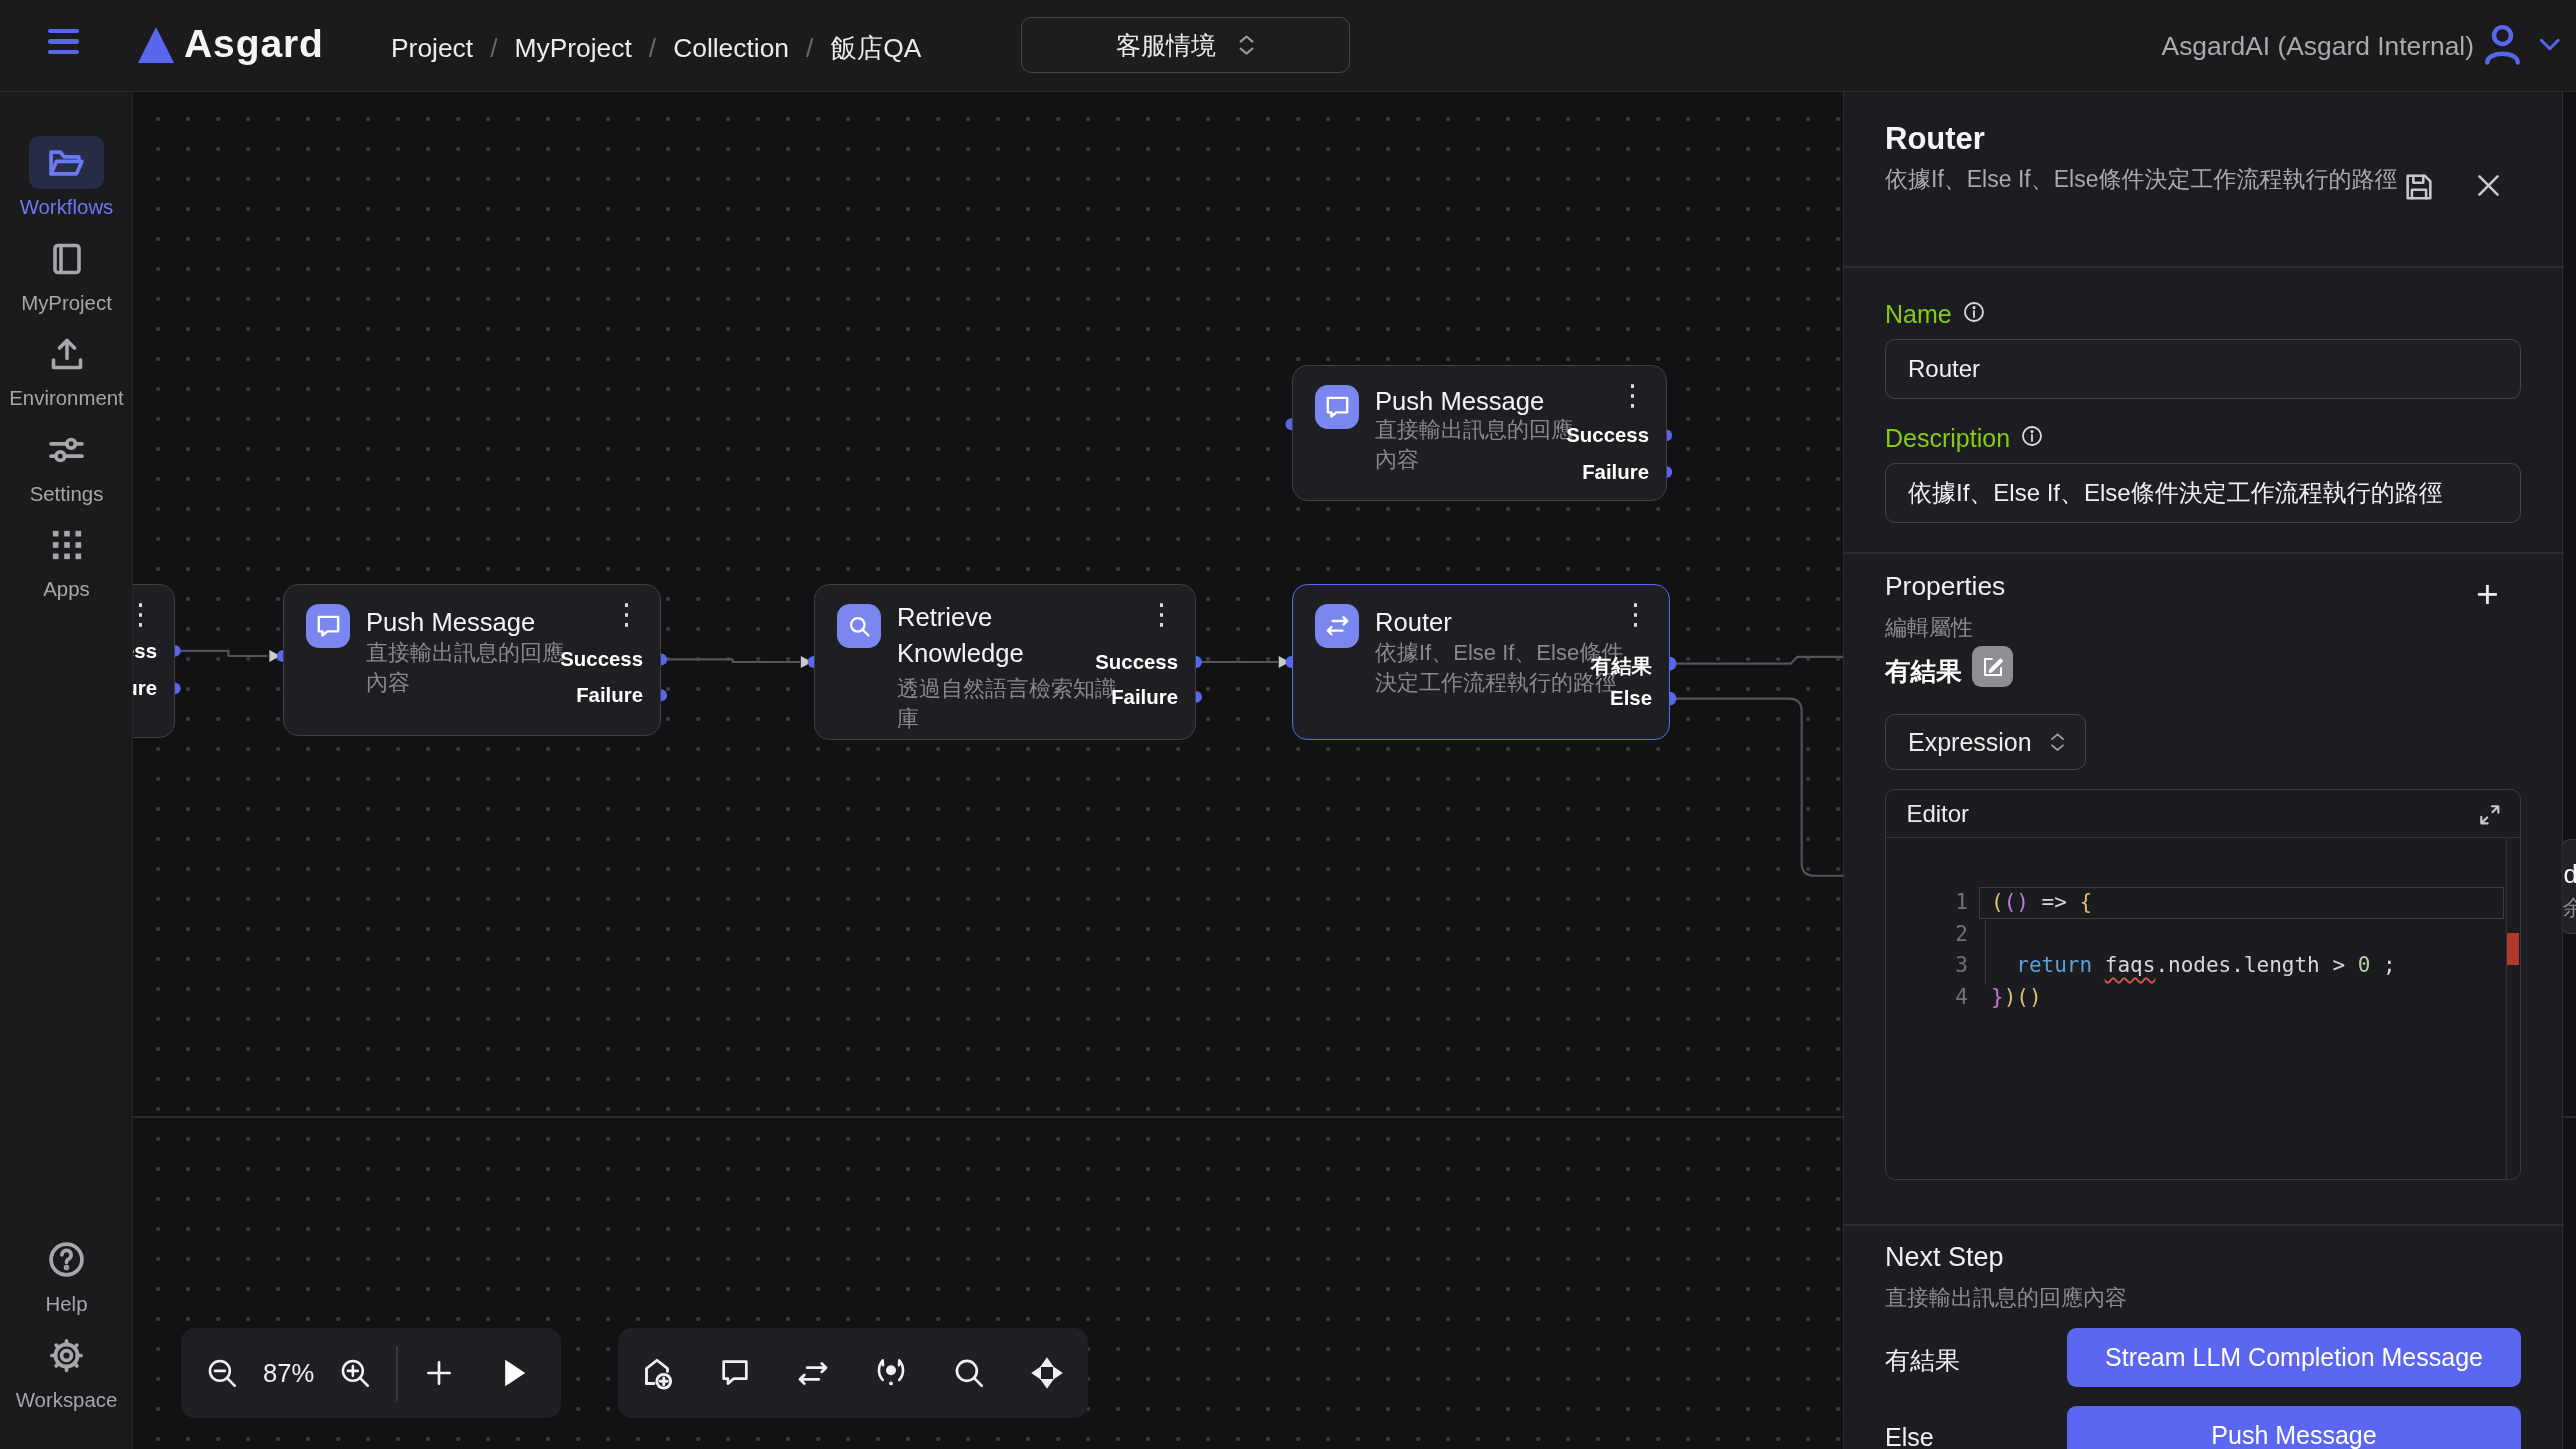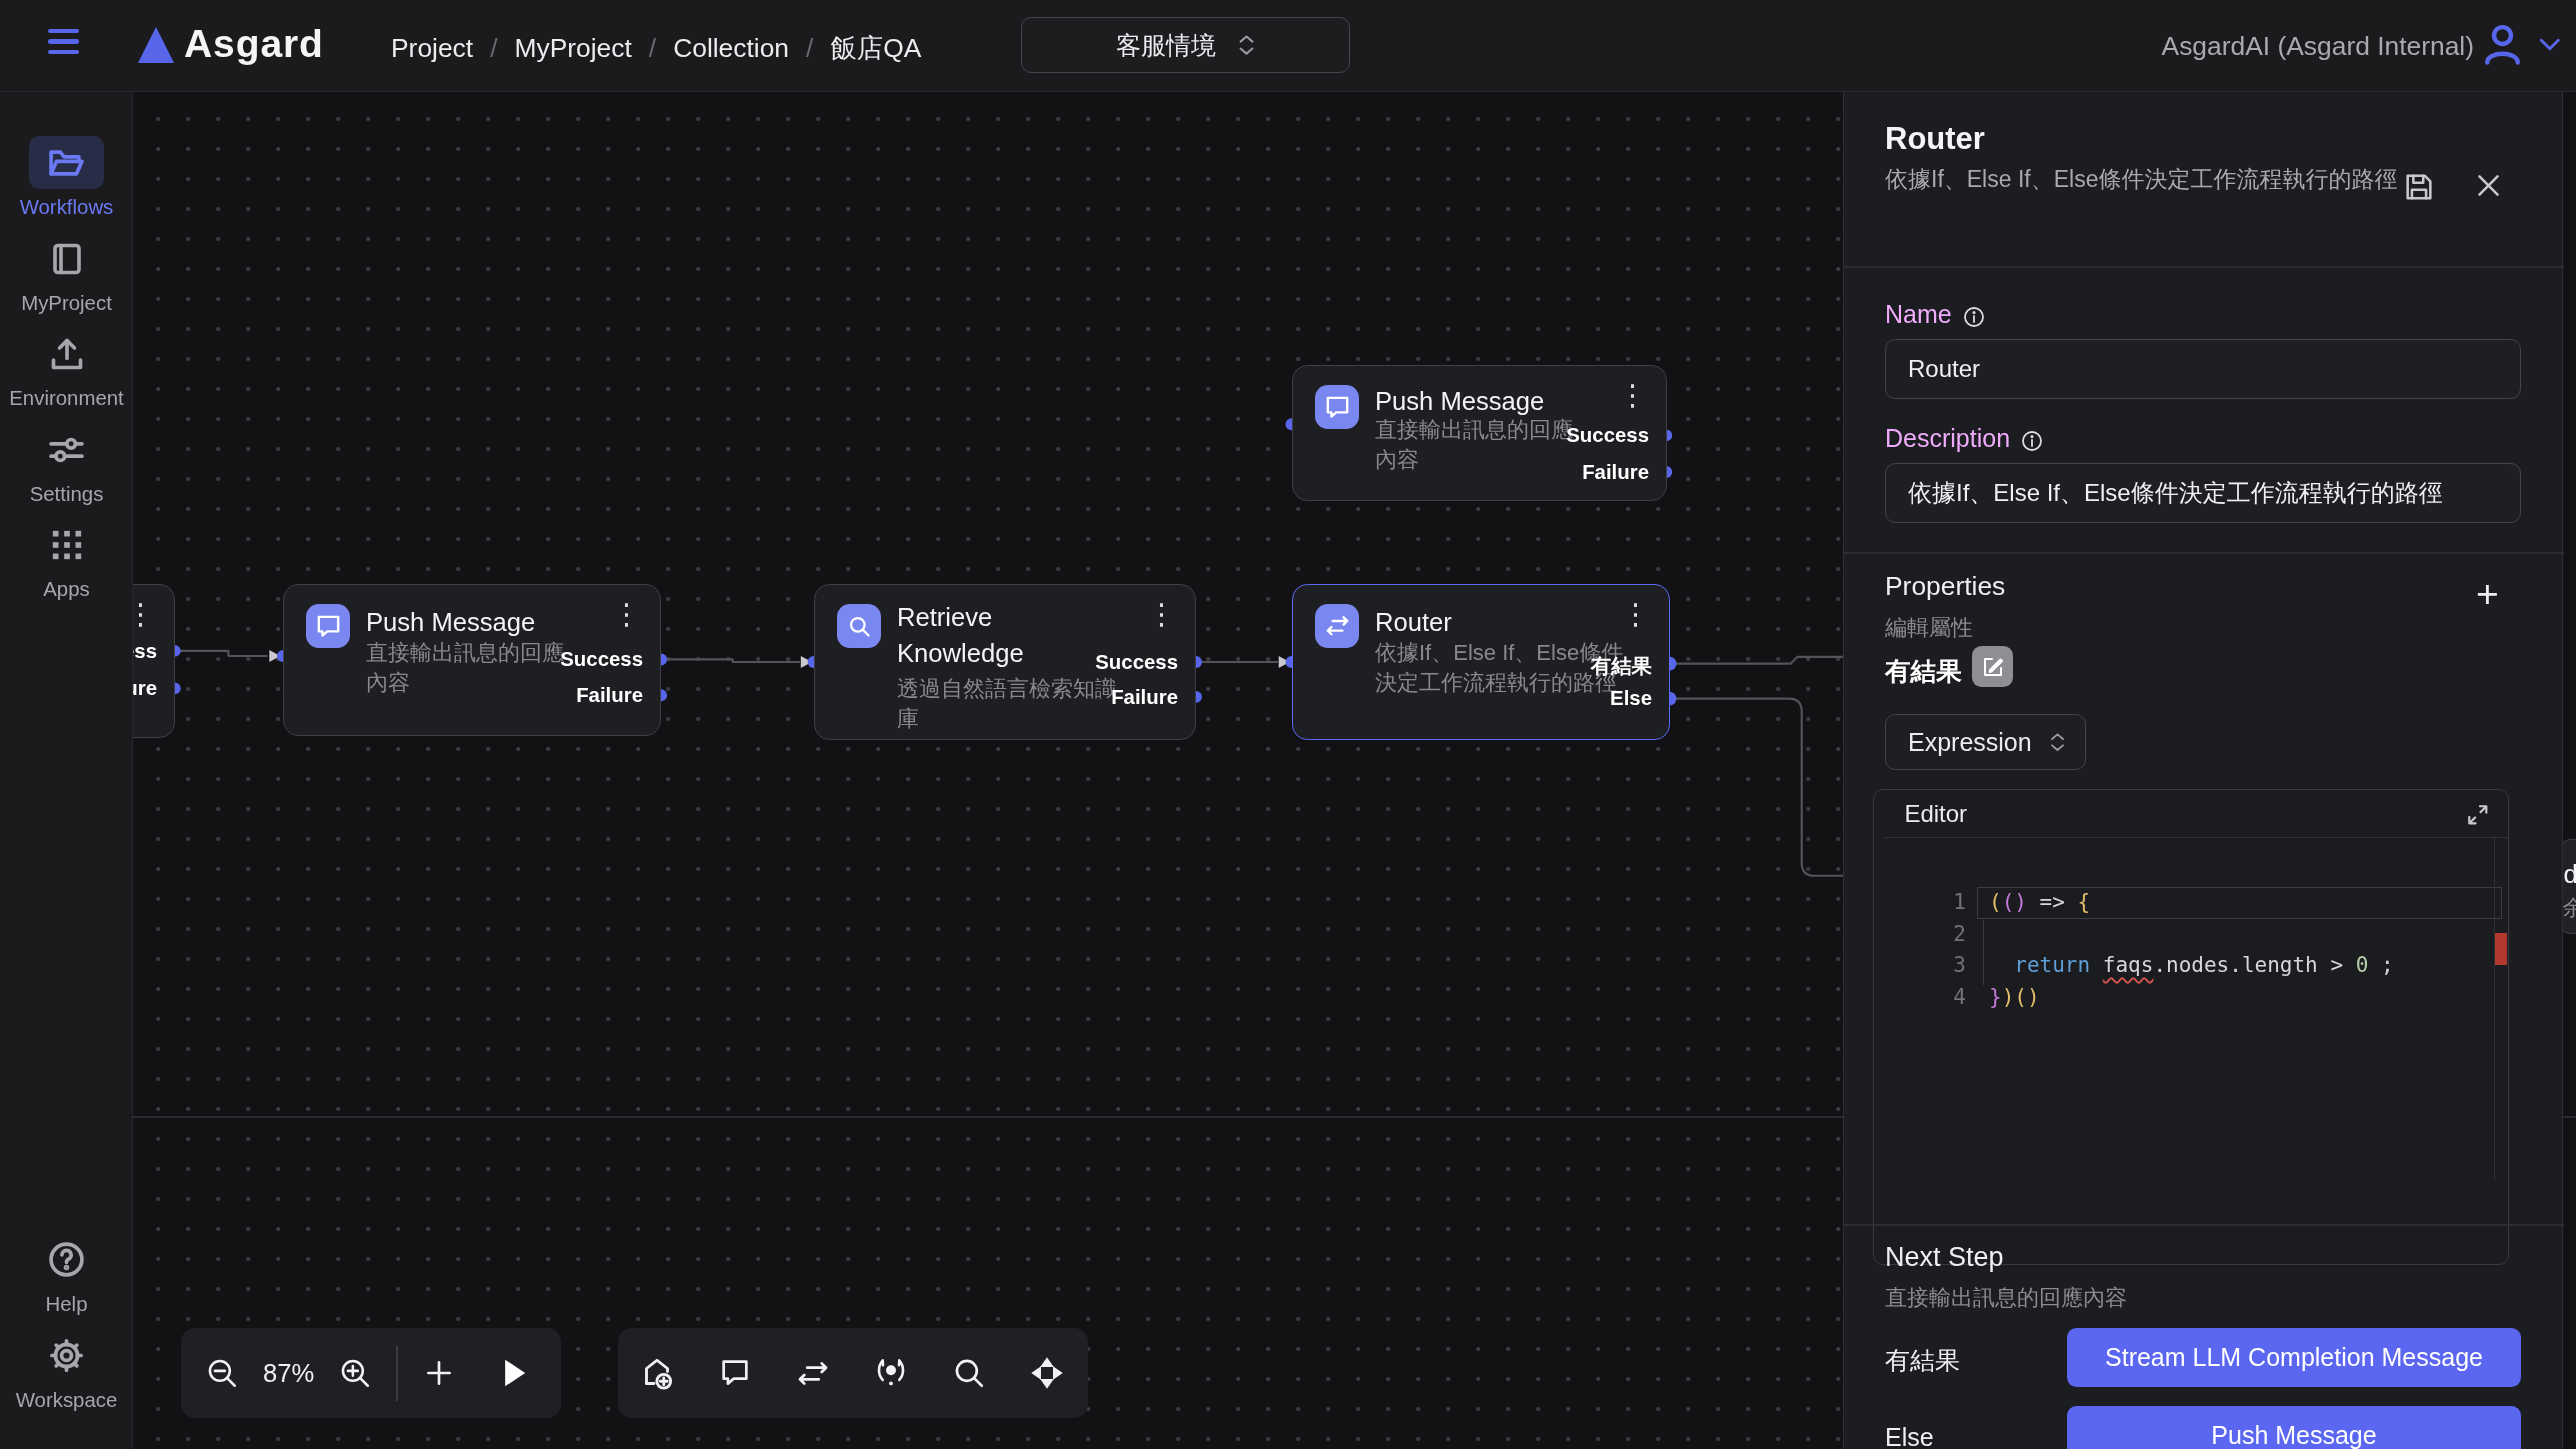"Name" .fld-lbl { align-items: flex-end -> flex-start; color: #f0abfc -> #84cc16 }
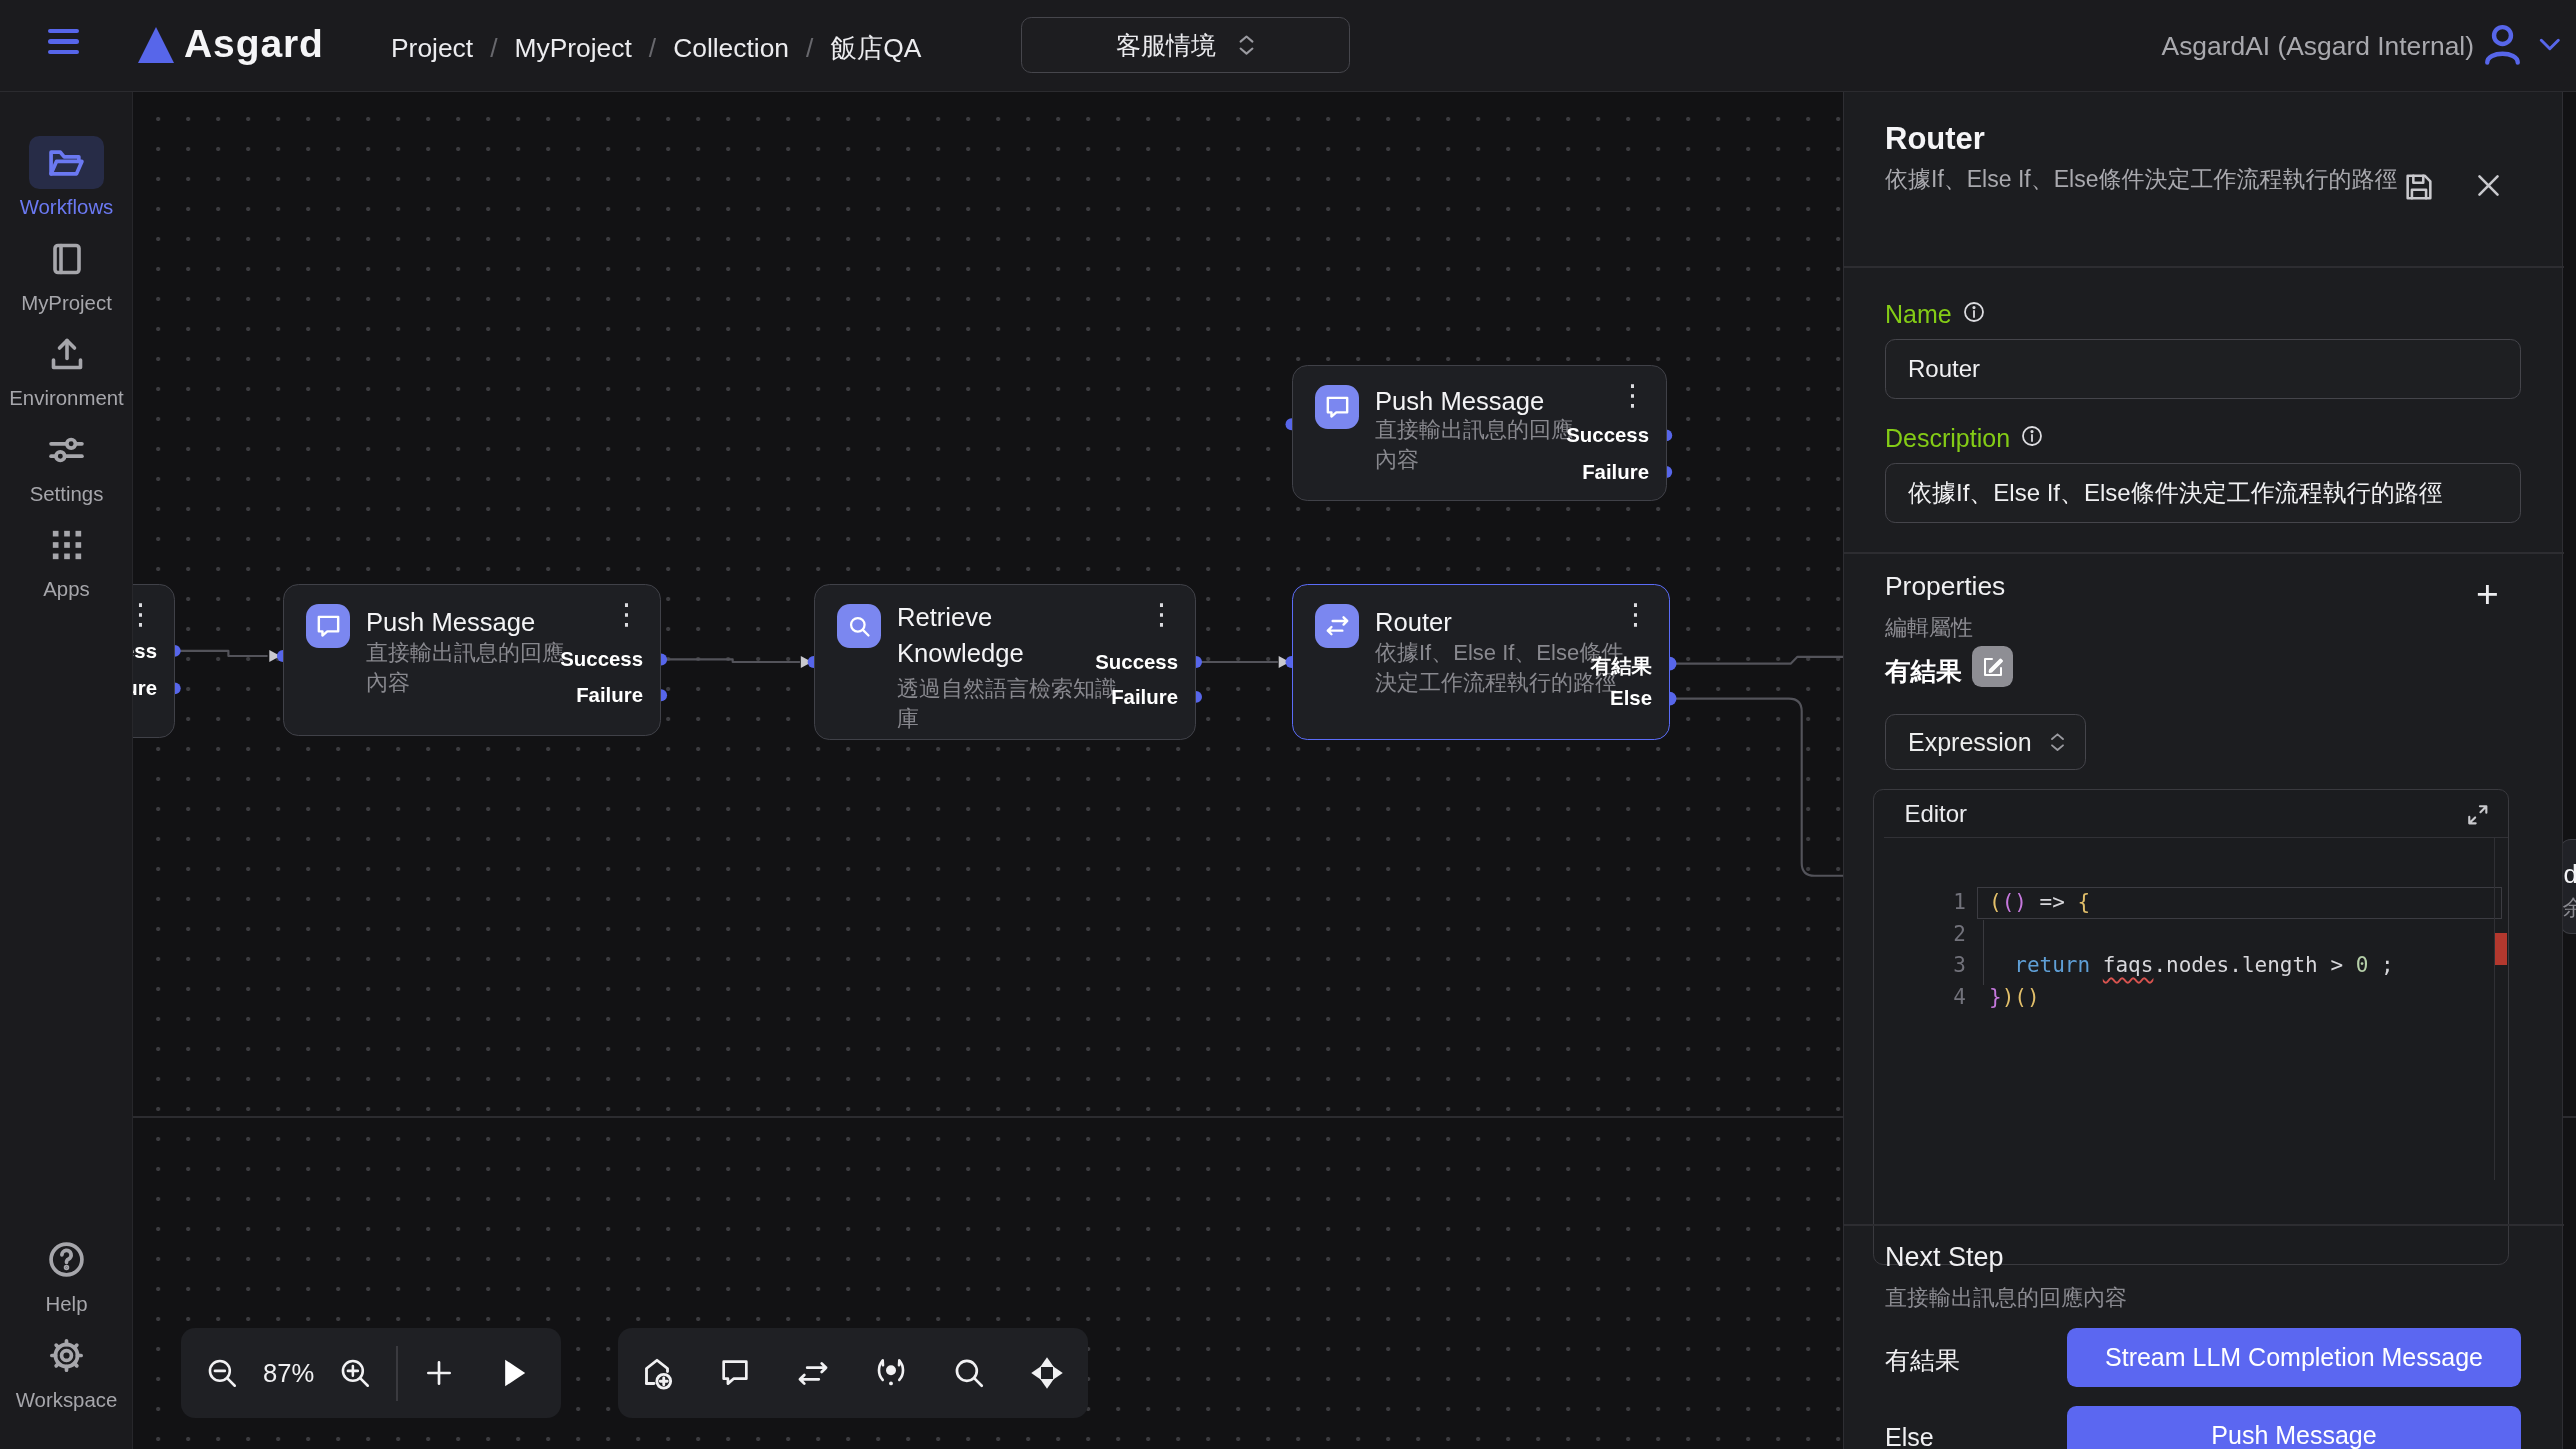"Editor" .editor { height: 476px -> 391px; left: 29px -> 41px; padding-left: 10px -> none }
